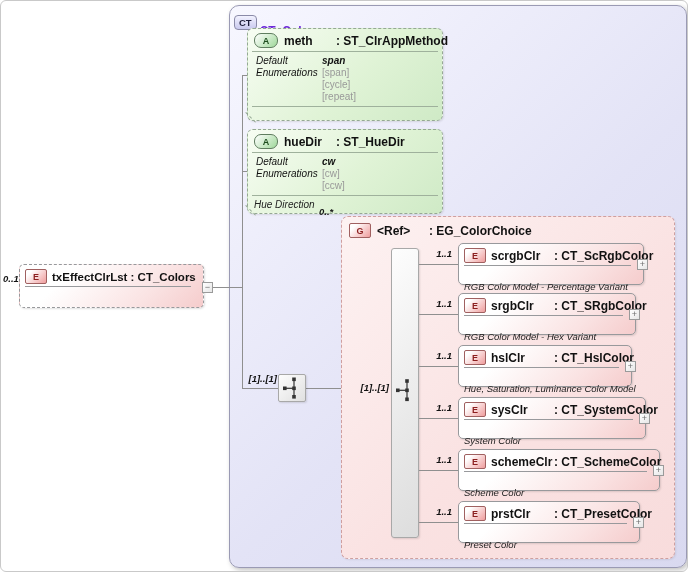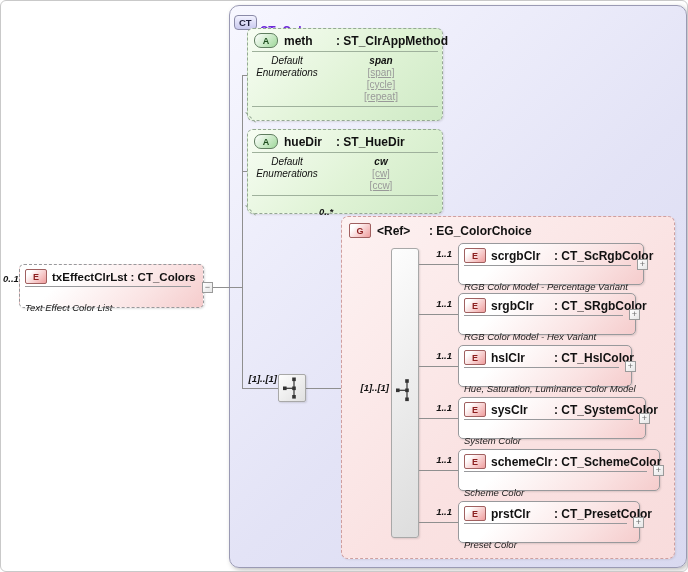"Default" .props { text-align: center -> none }
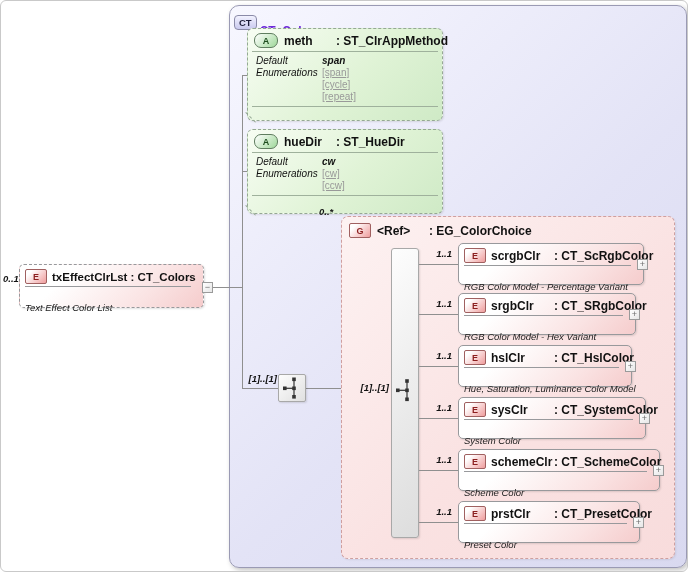"[span]" .penum { text-decoration: underline -> none }
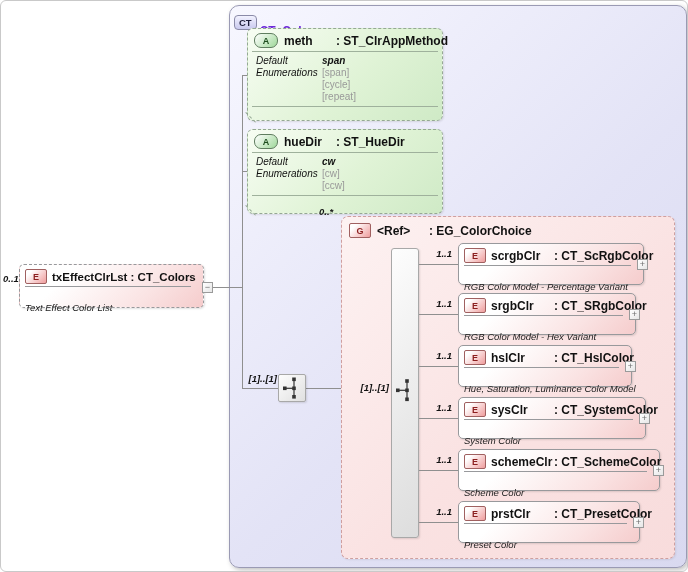"Hue Direction" div.aann { html: none -> <div>Hue Direction</div> }
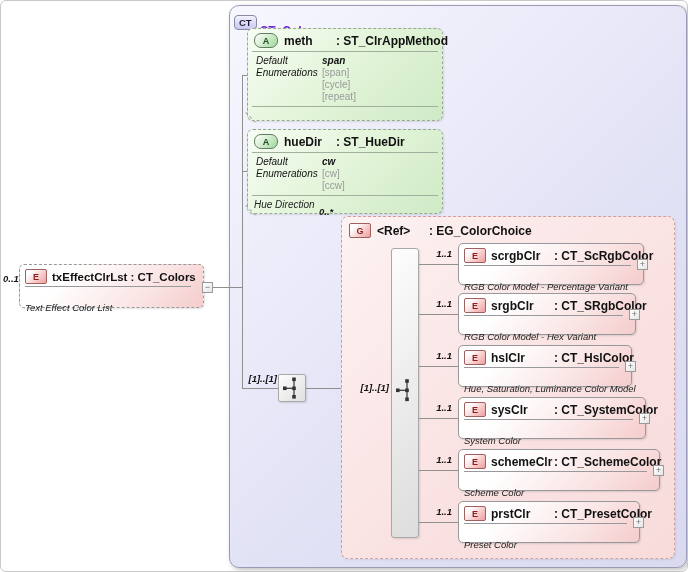"Text Effect Color List" div.eann { html: <div>Text Effect Color List</div> -> none }
